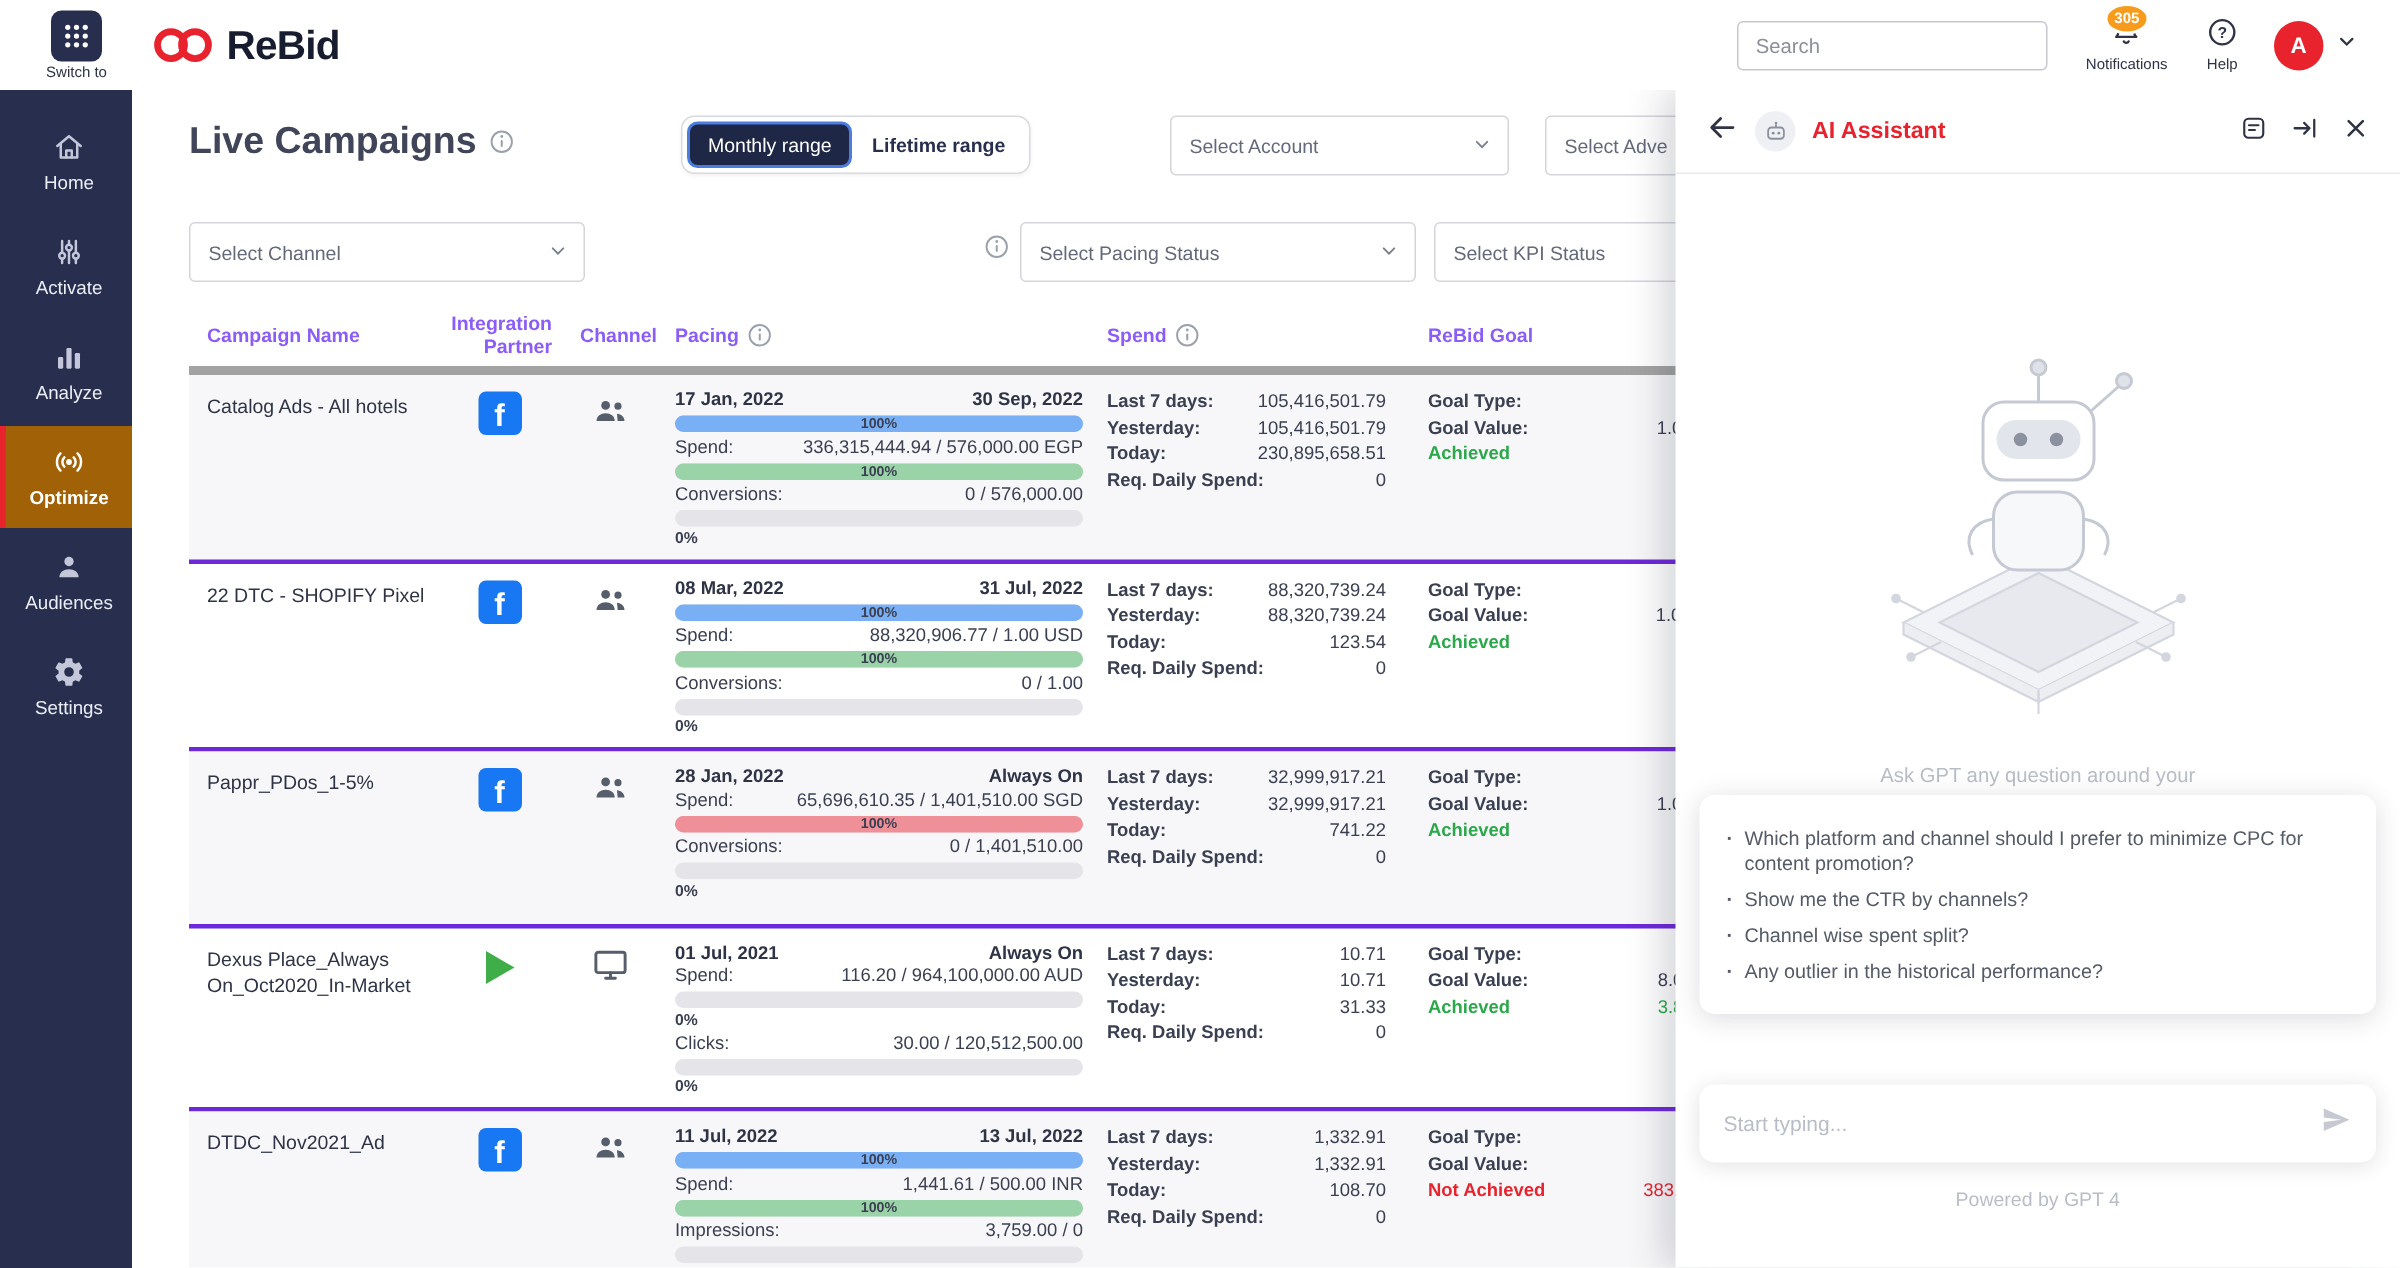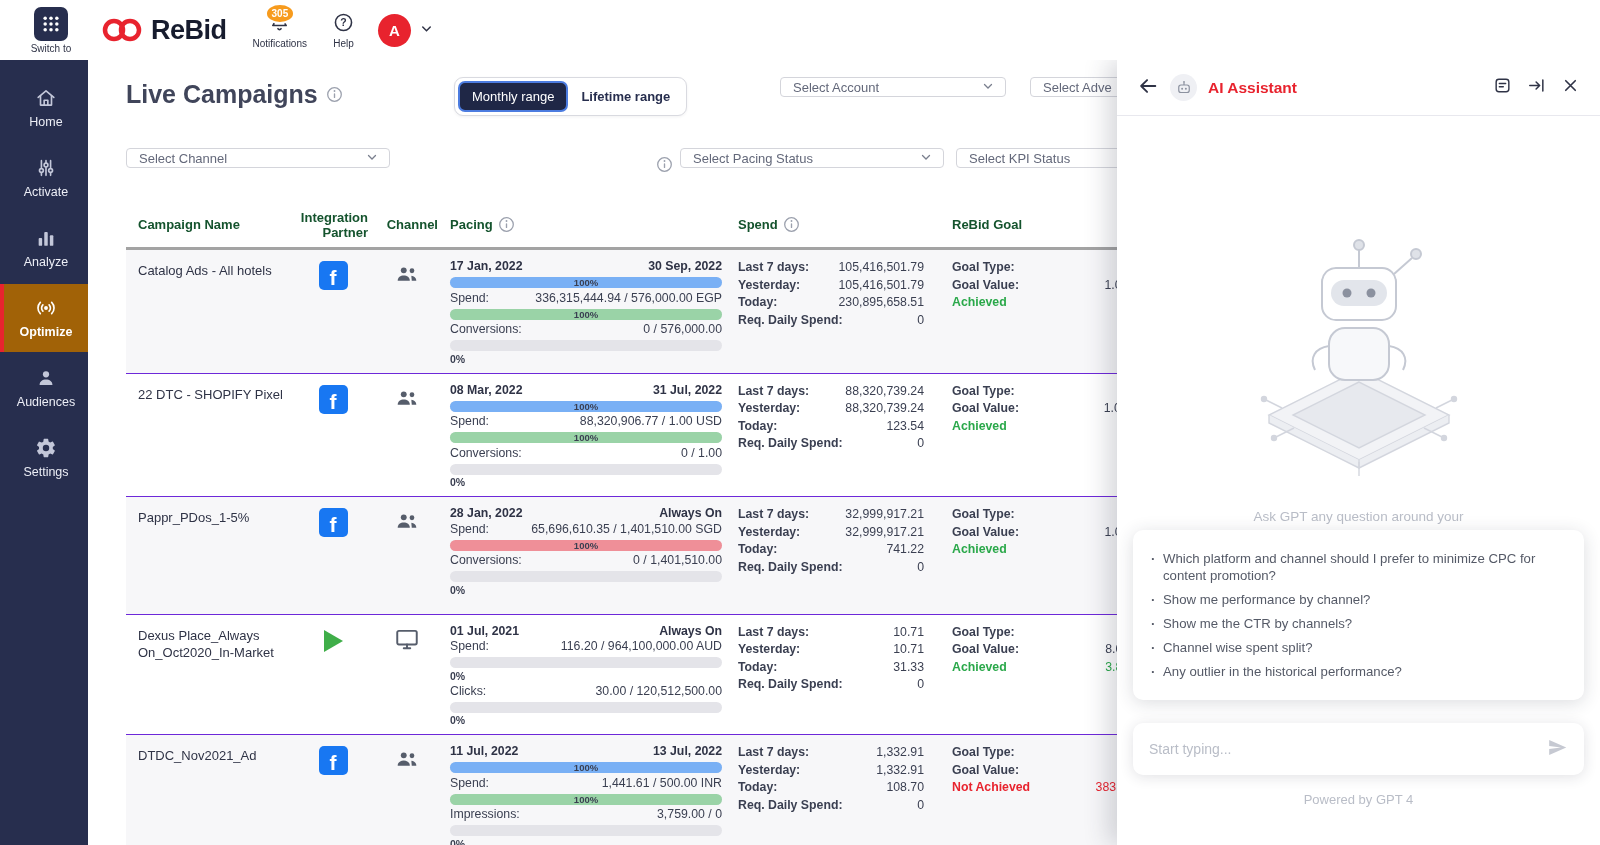"Search" input.search { html: none -> <input> }
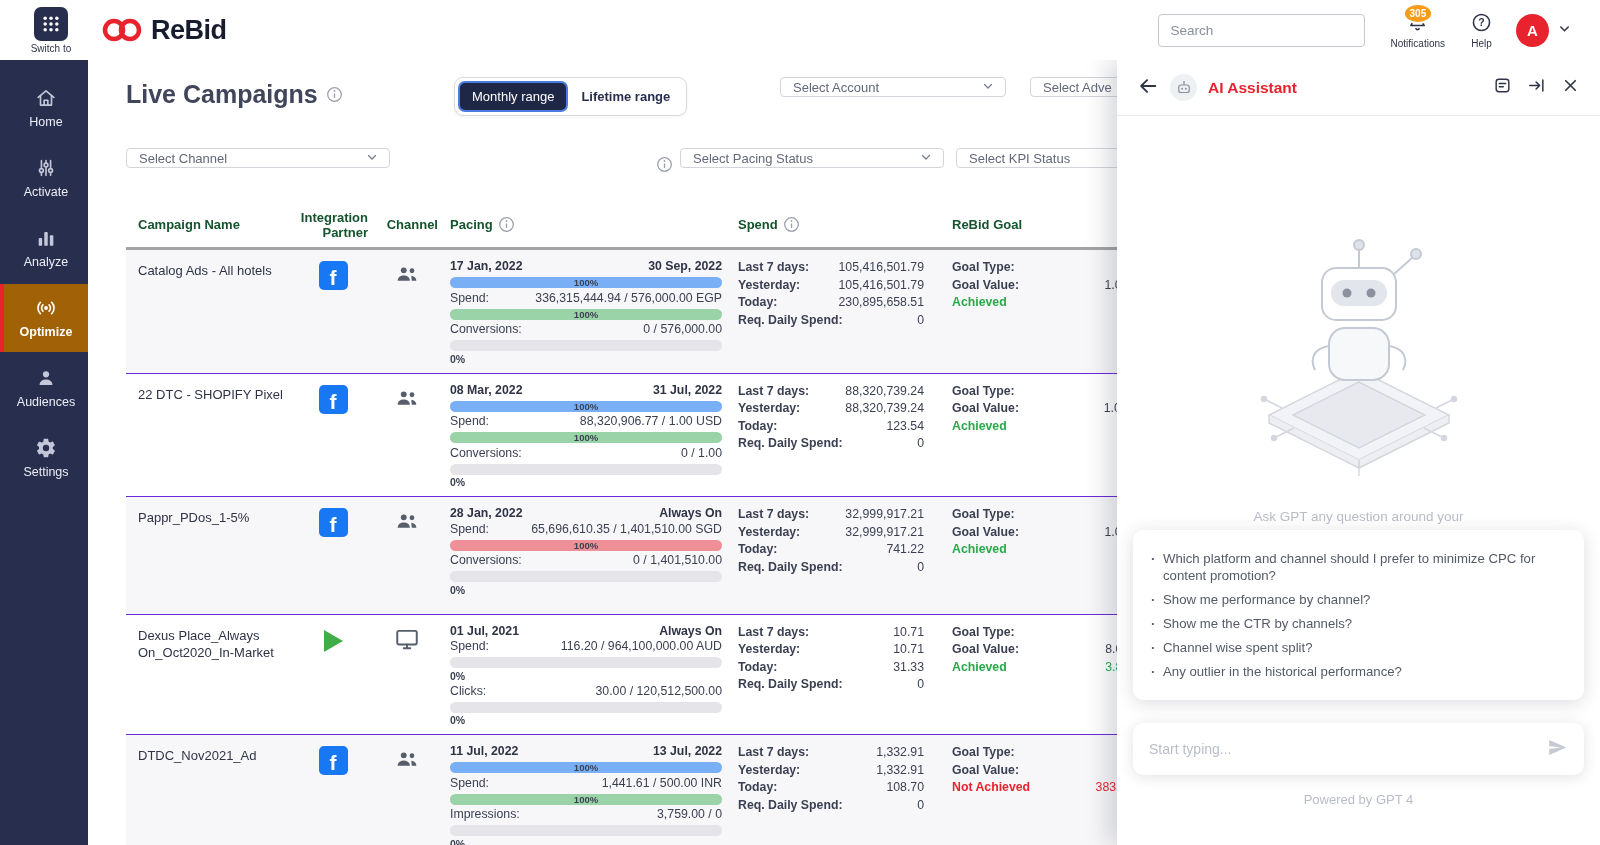"Select Account" .dd { height: 20px -> 40px }
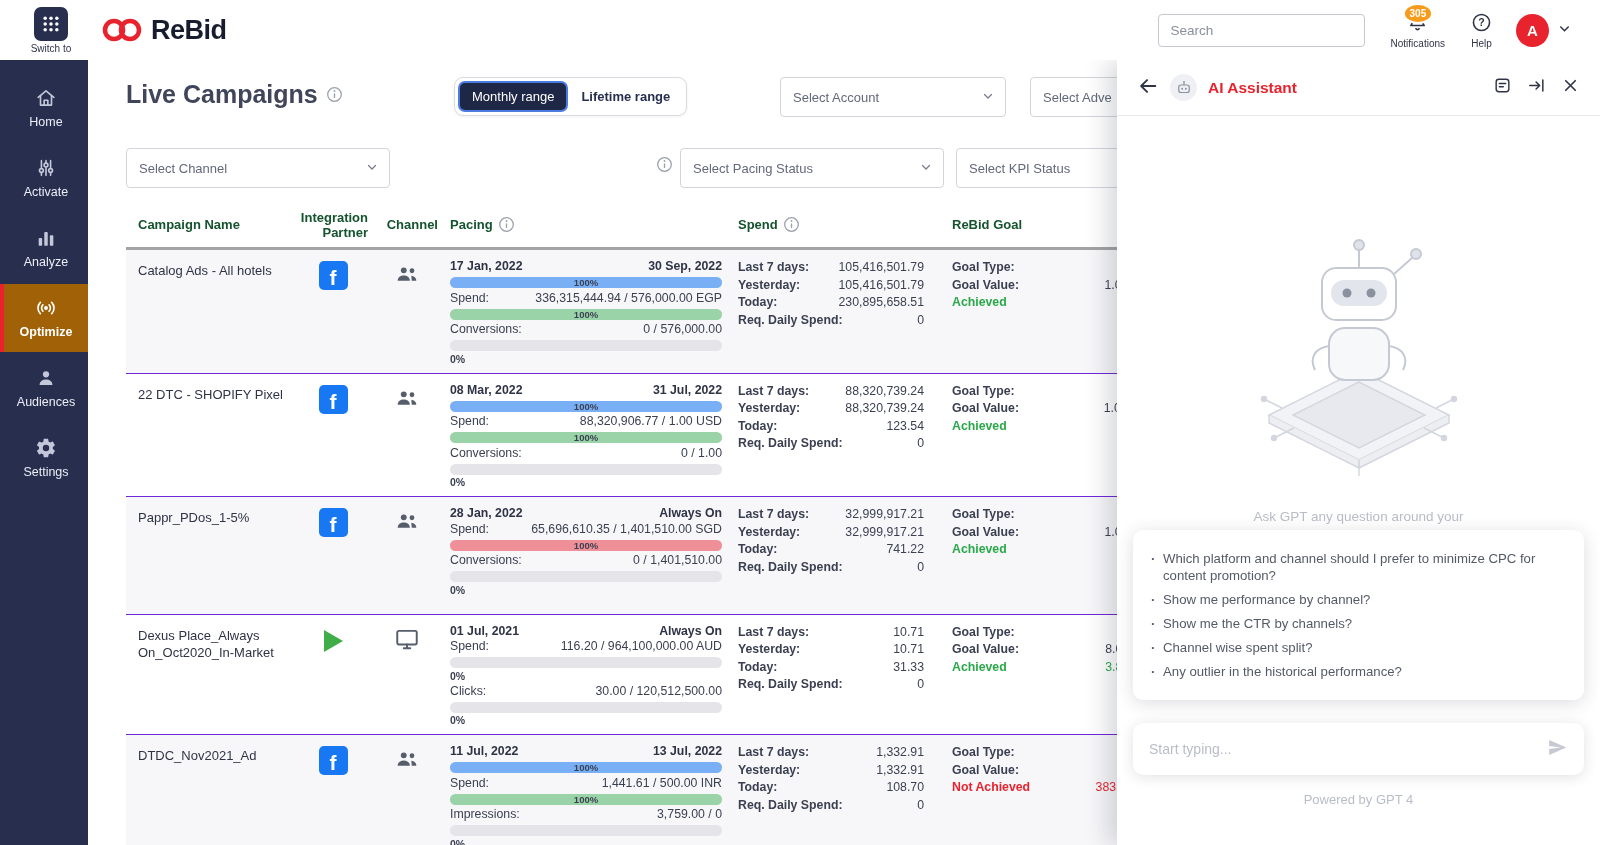"Campaign Name" .thead { border-bottom: 3px solid #a3a3a3 -> 6px solid #a3a3a3; color: #14532d -> #8b5cf6 }
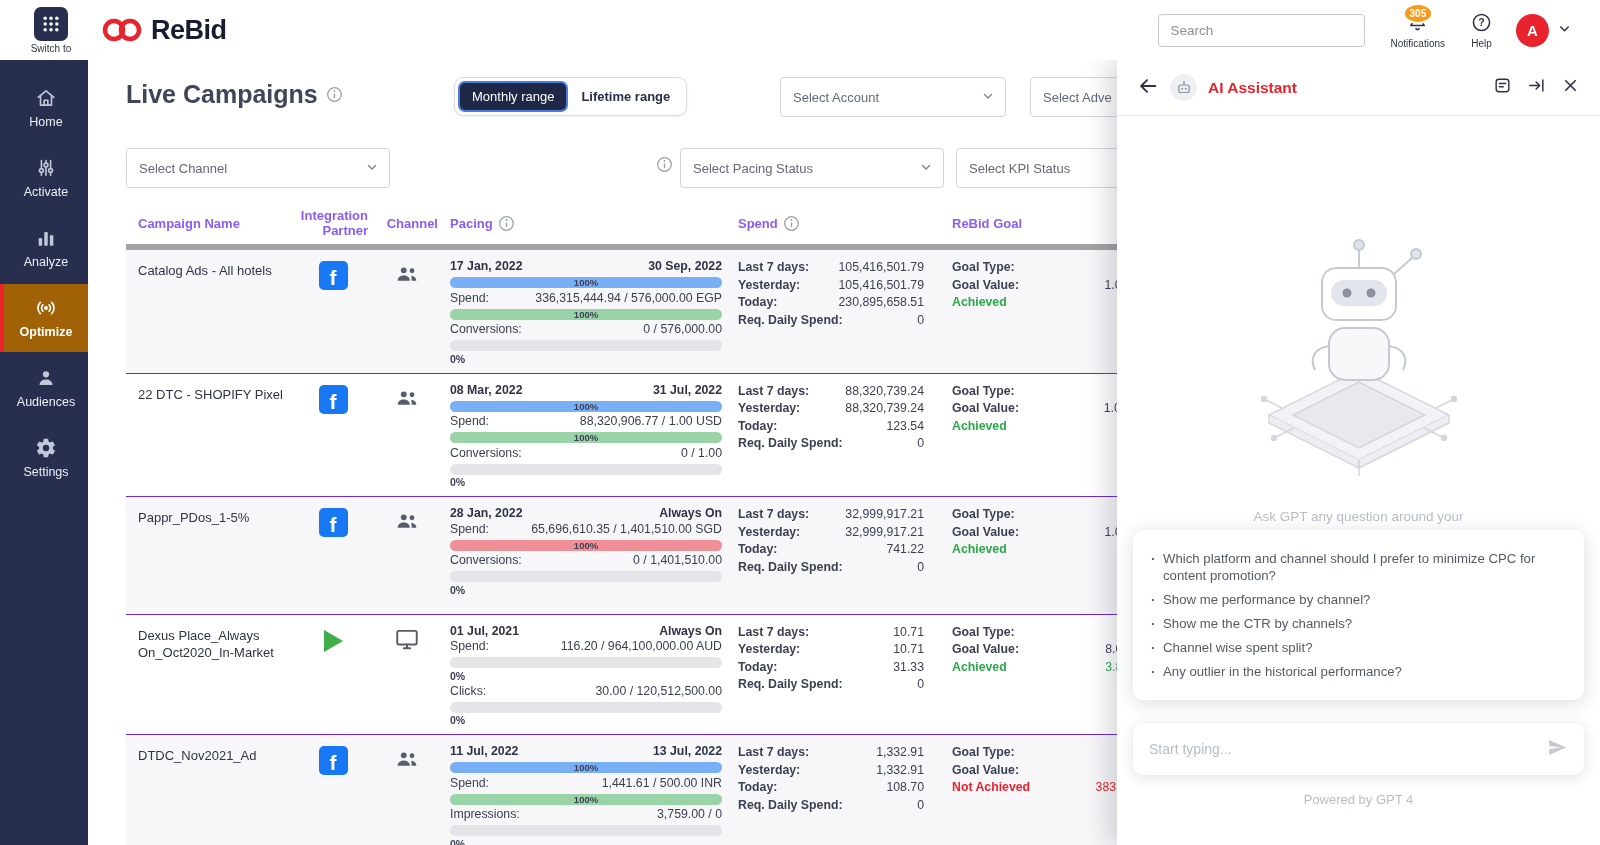"Catalog Ads - All hotels" .trow { border-bottom: 1px solid #6d28d9 -> 3px solid #6d28d9 }
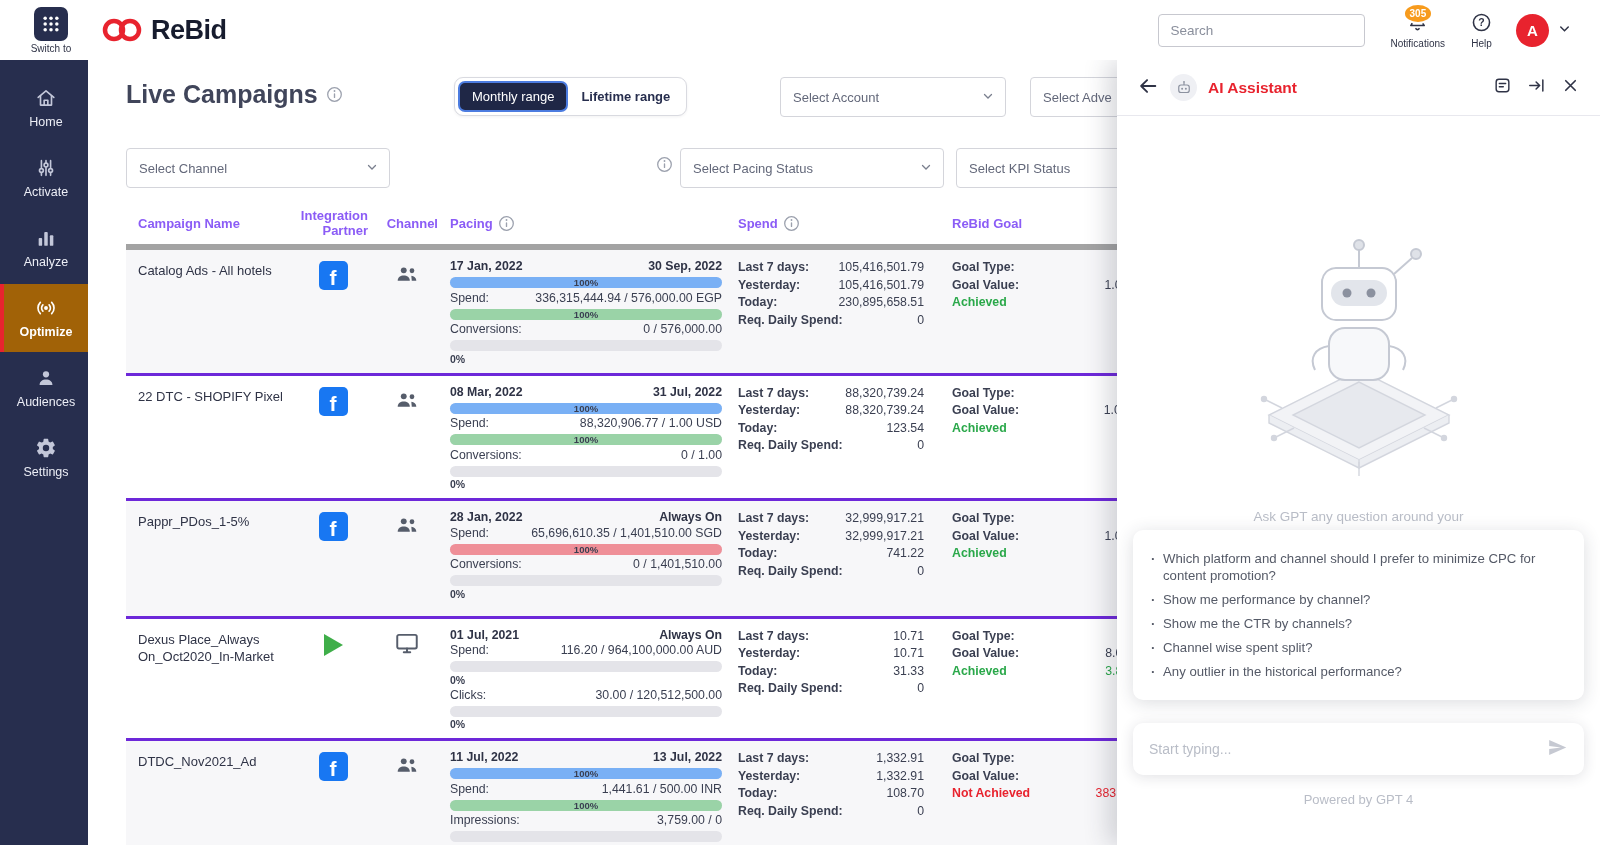"Show me performance by channel?" li { html: <li>Show me performance by channel?</li> -> none }
